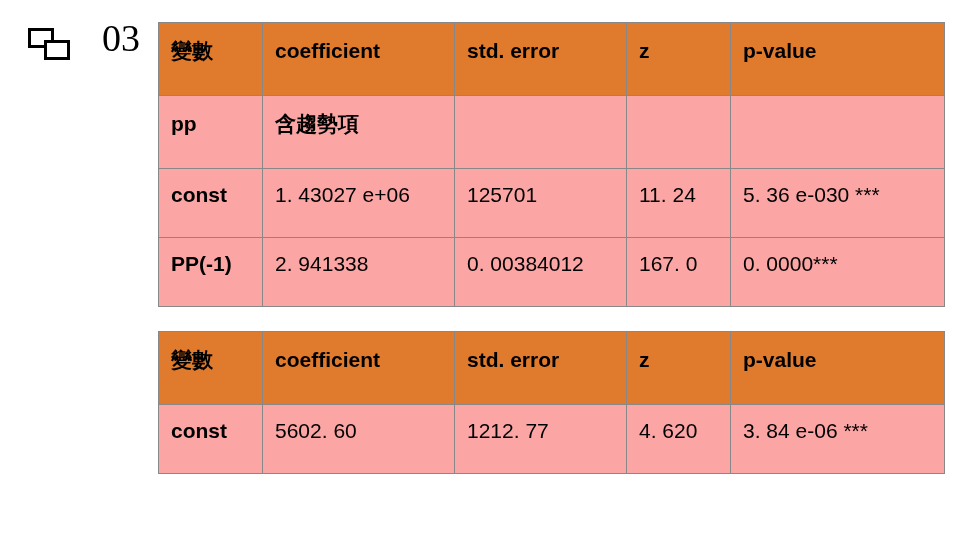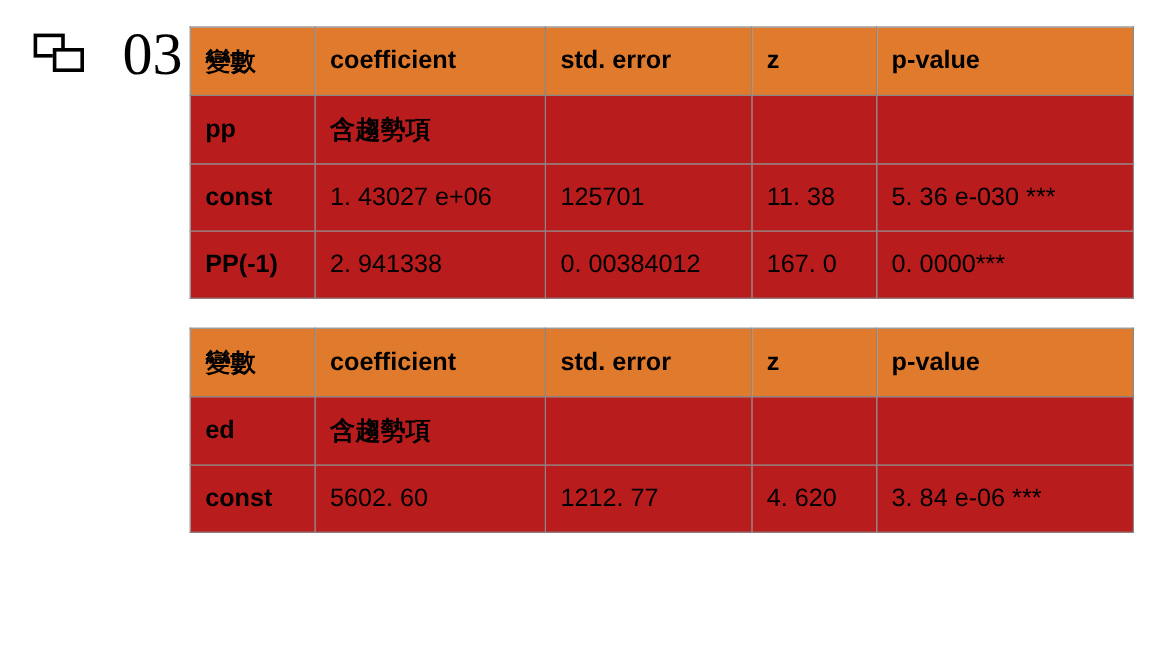"03" .section-number { font-size: 50px -> 38px }
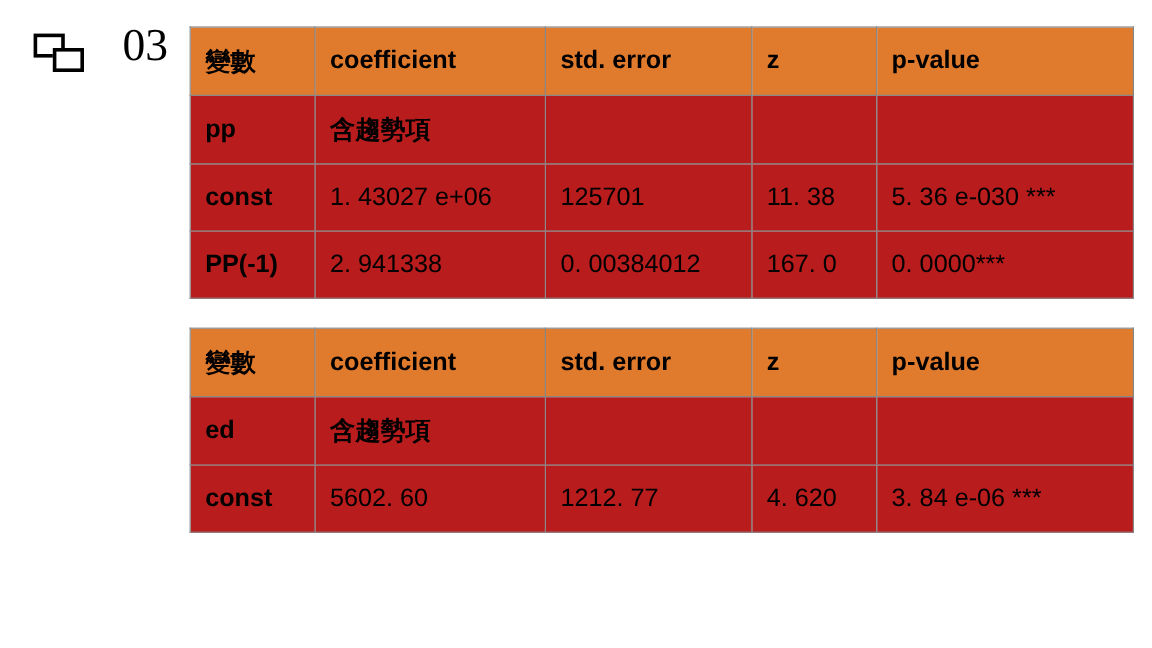"變數" th, td { padding: 14px 10px 14px 12px -> 14px 10px 30px 12px }
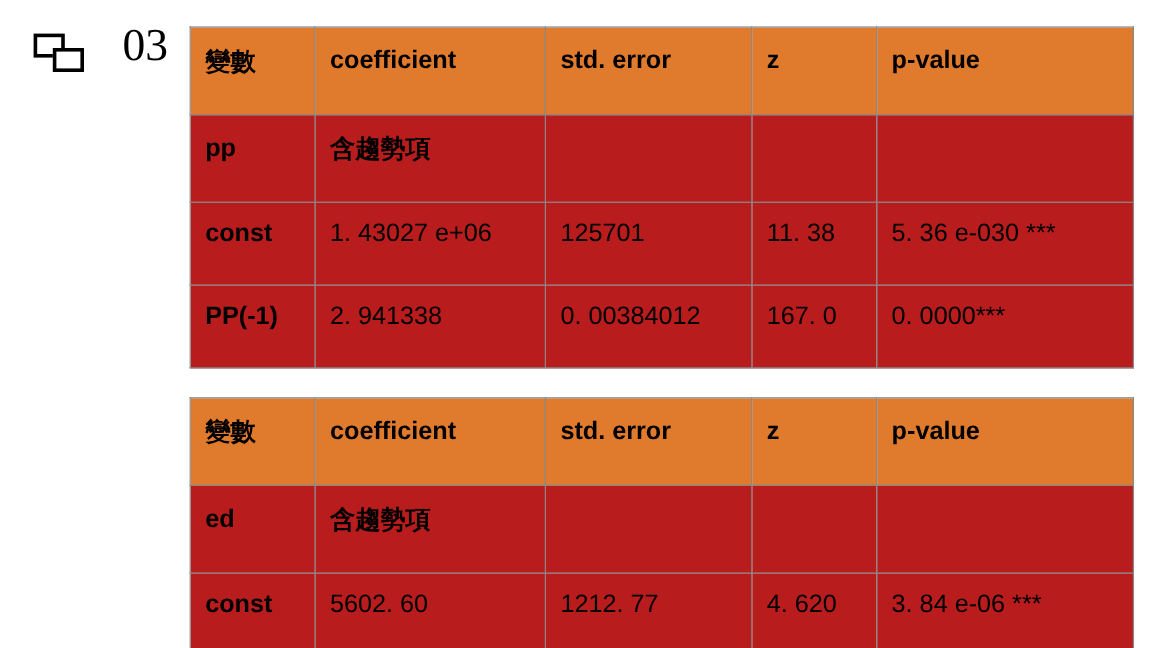"pp" td { background: #b91c1c -> #fca5a5 }
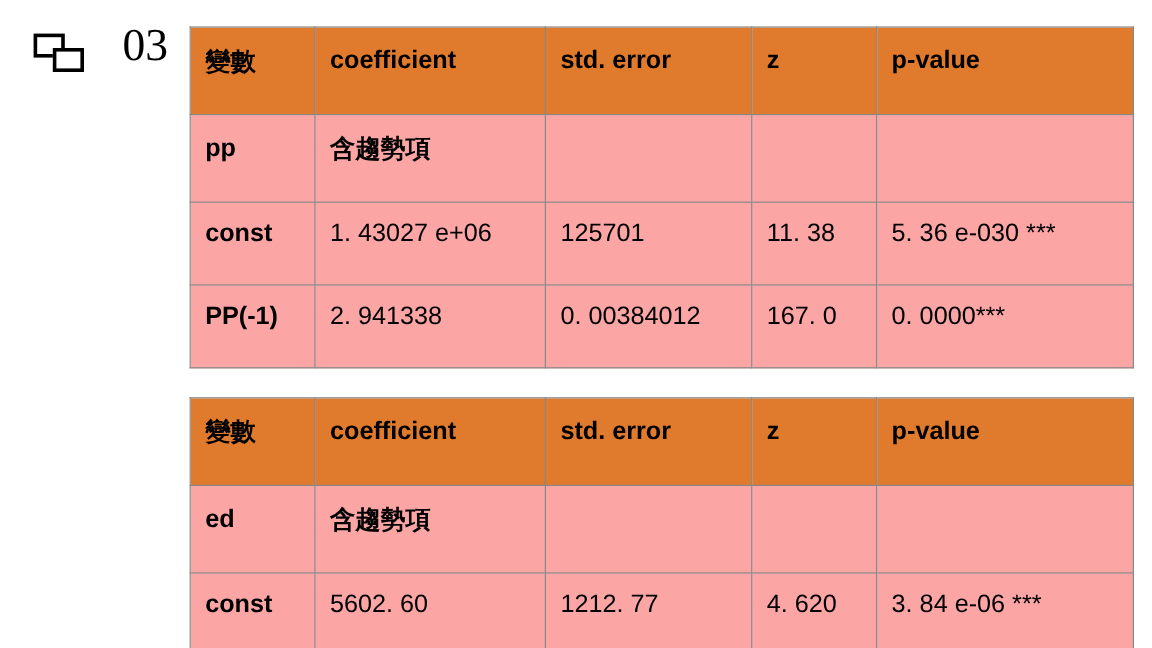"11. 38" td { text: 38 -> 24 }
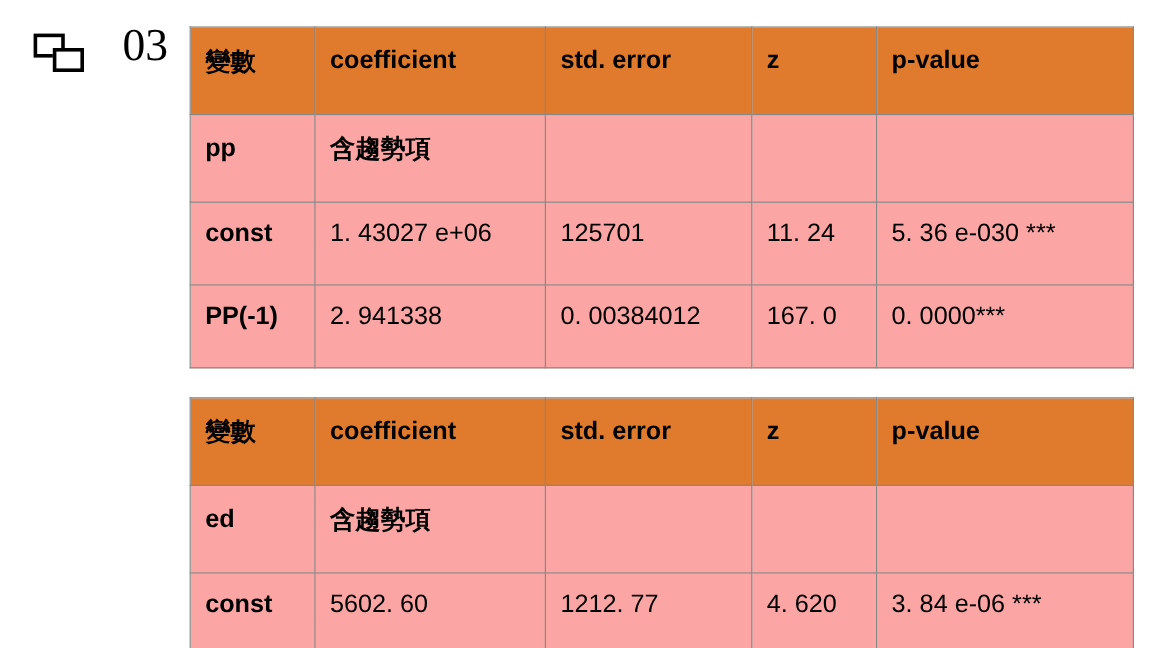"ed" tr { html: <tr> <td>ed</td> <td>含趨勢項</td> <td></td> <td></td> <td></td> </tr> -> none }
